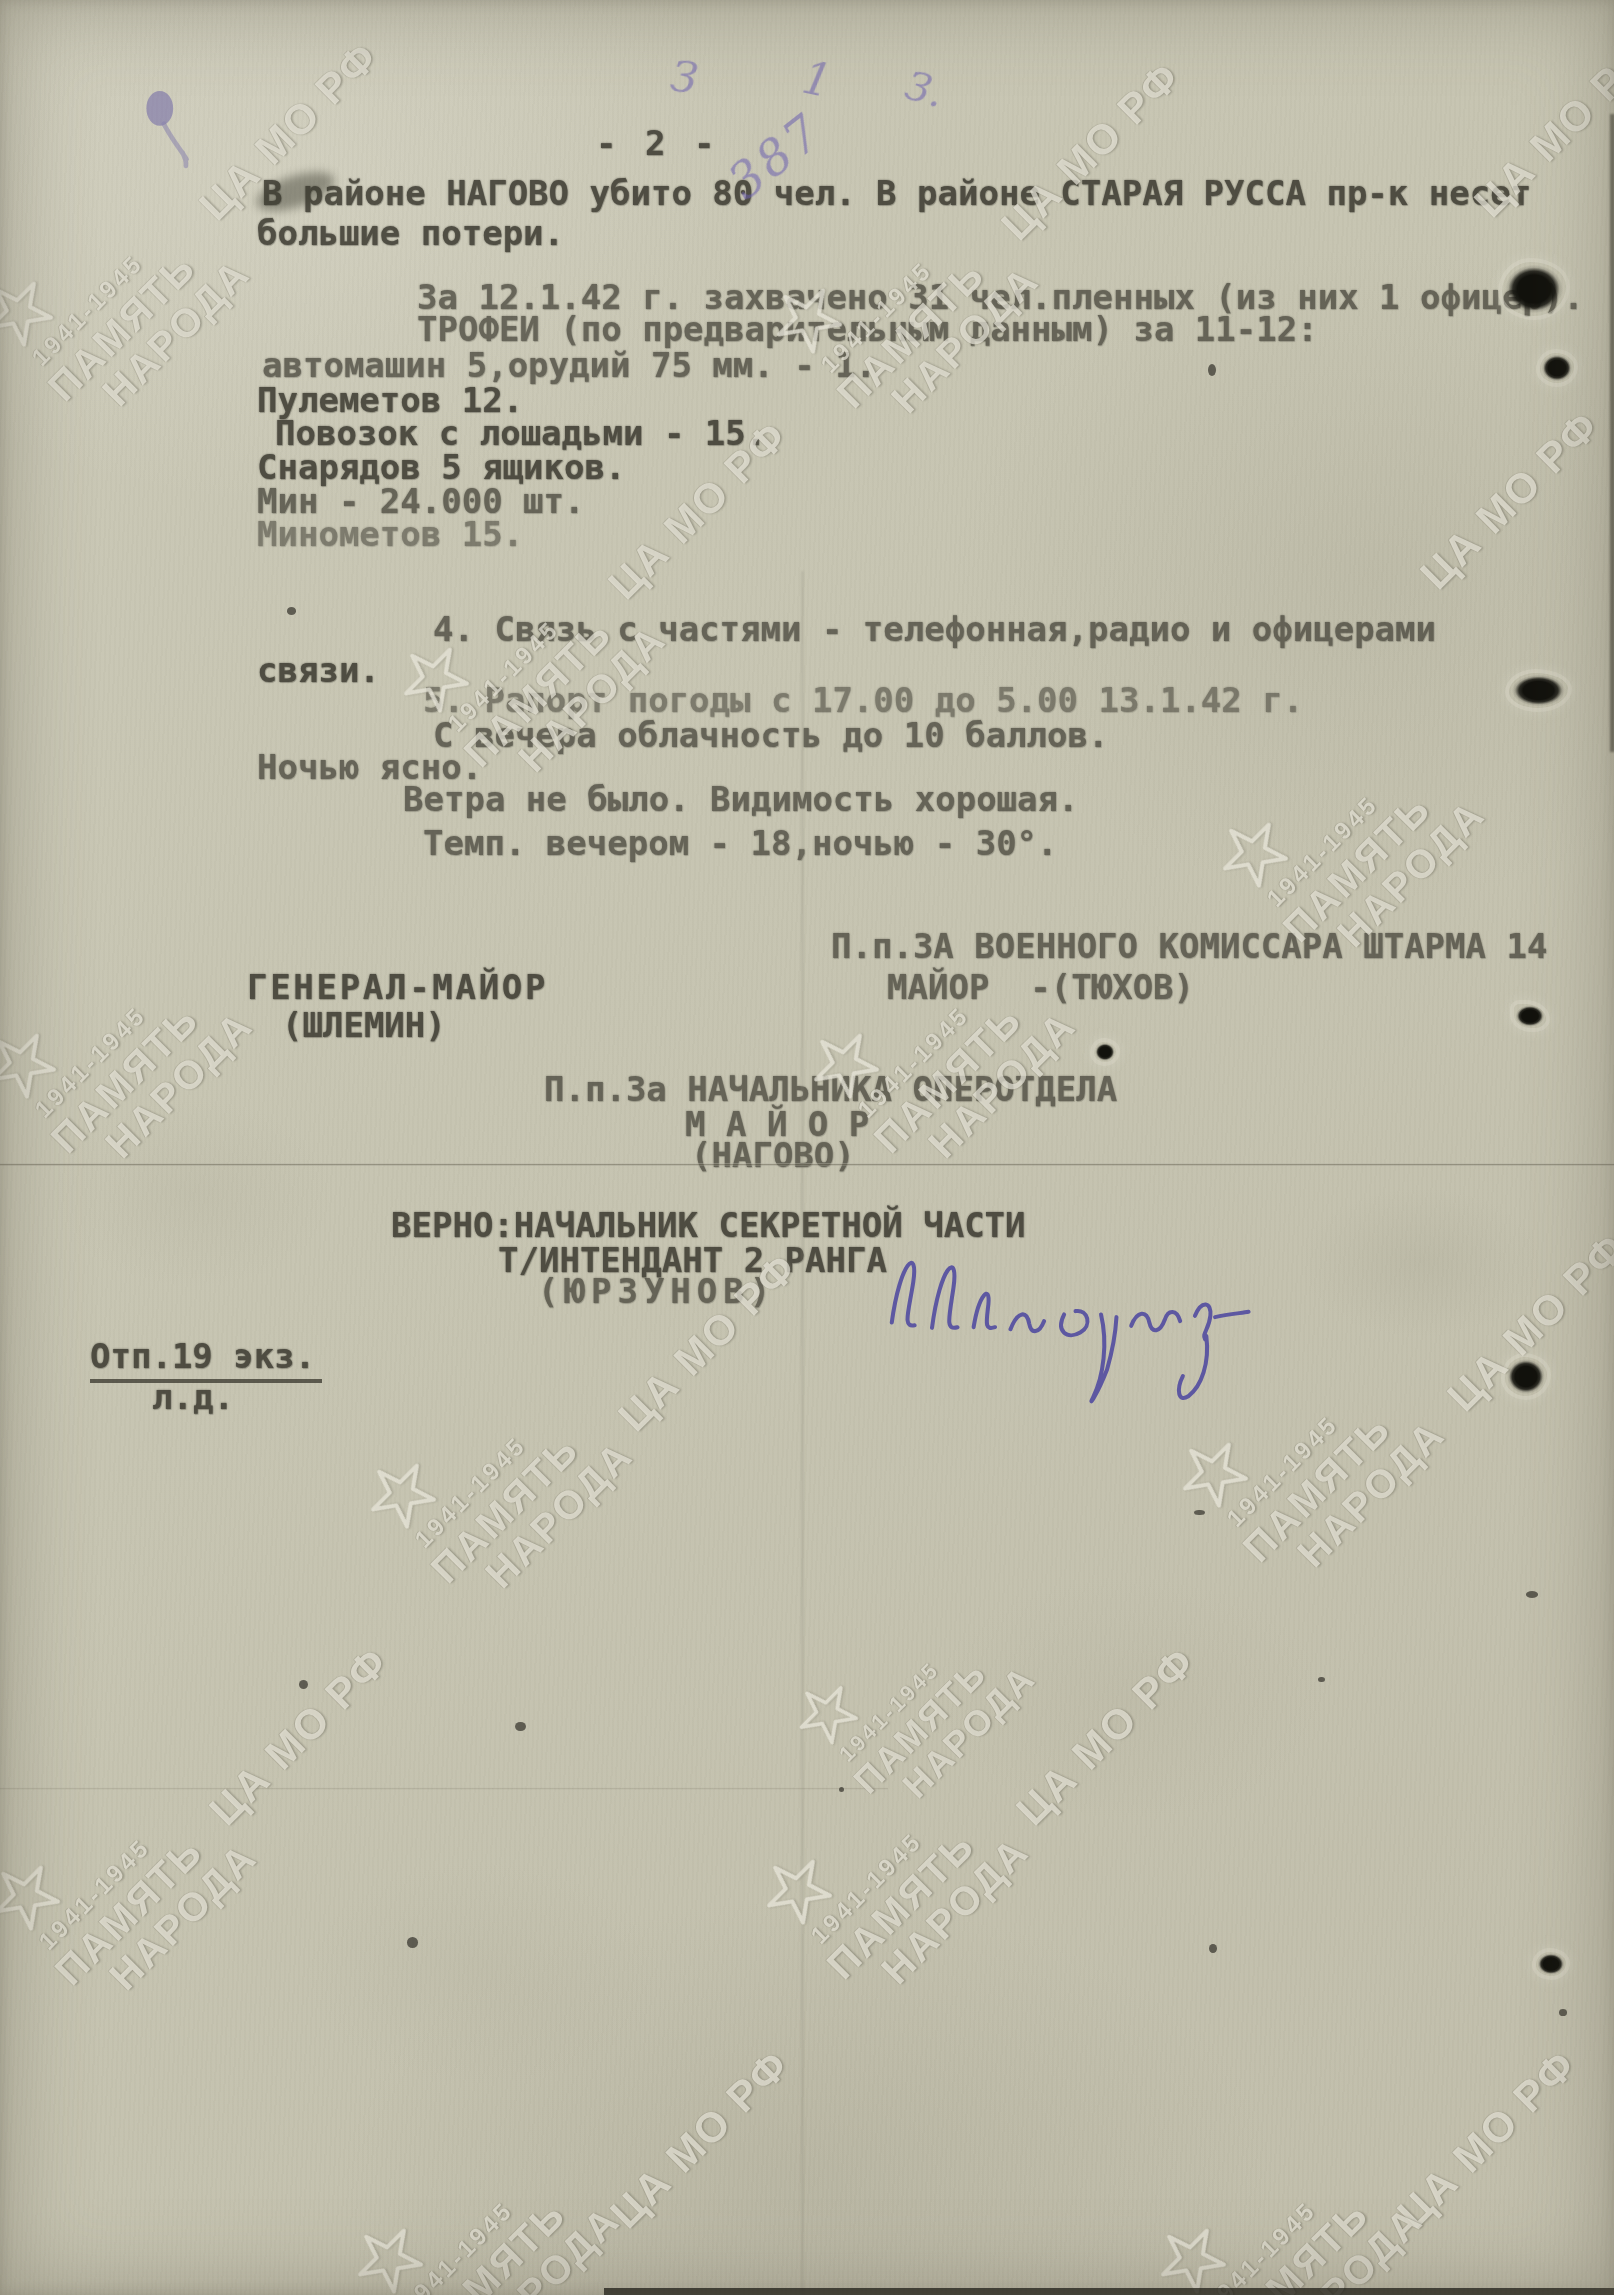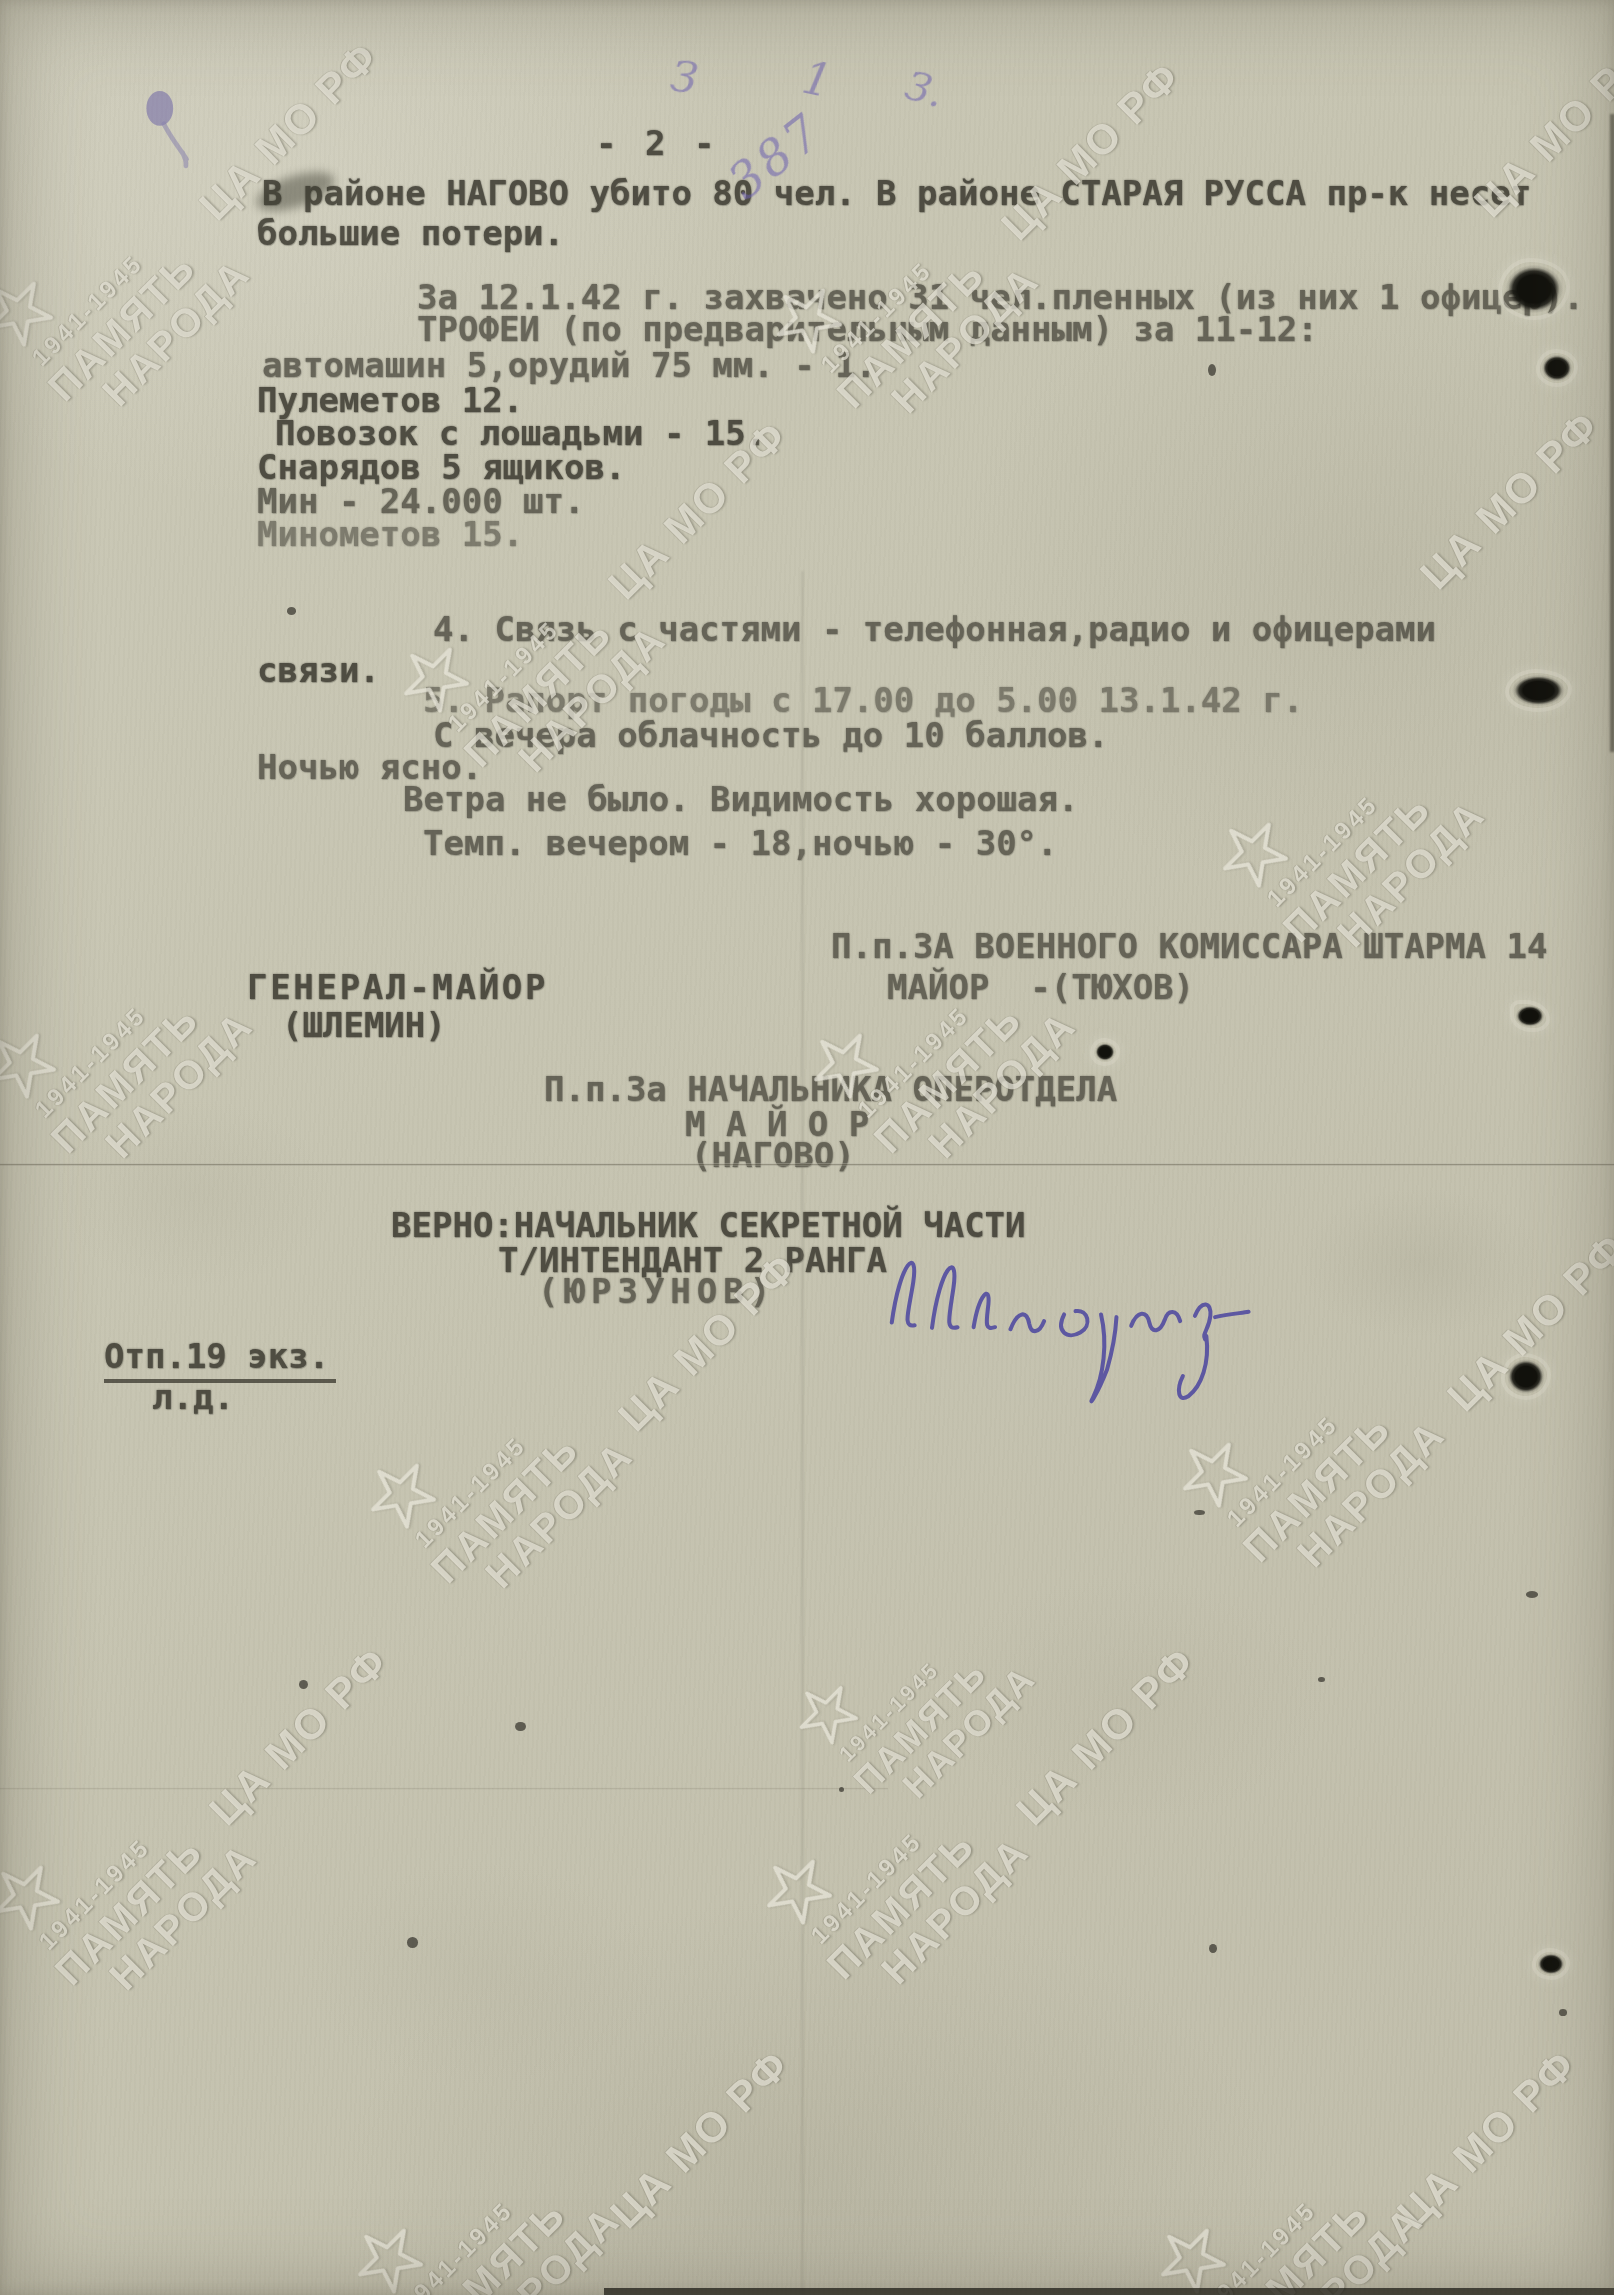"Отп.19 экз." span.t { left: 104px -> 90px }
